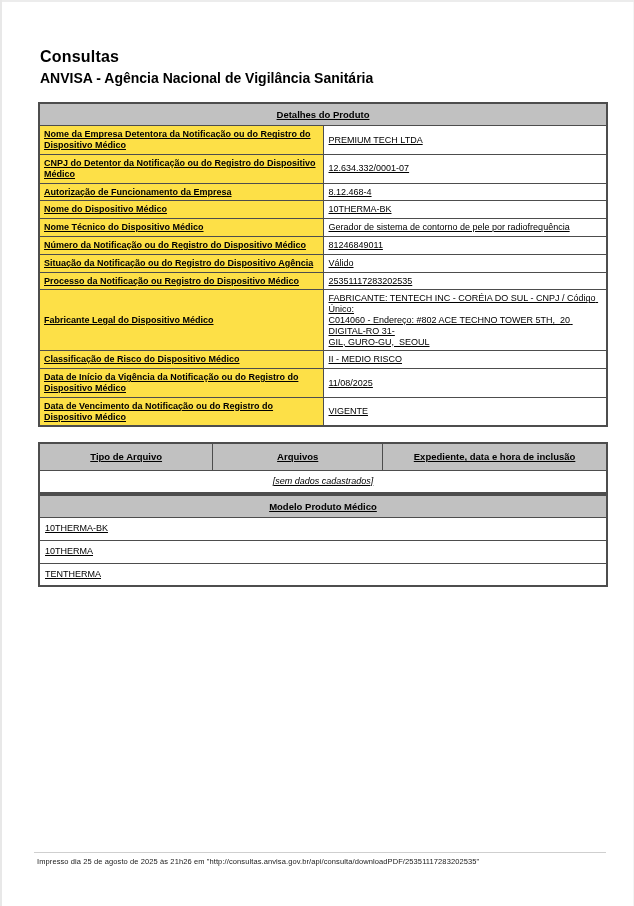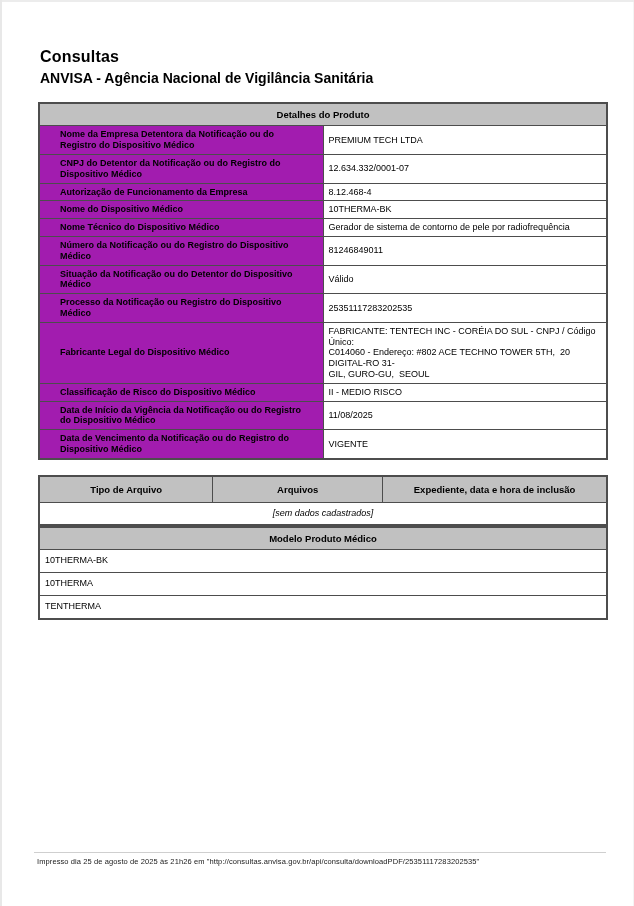"Detalhes do Produto" table { text-decoration: none -> underline }
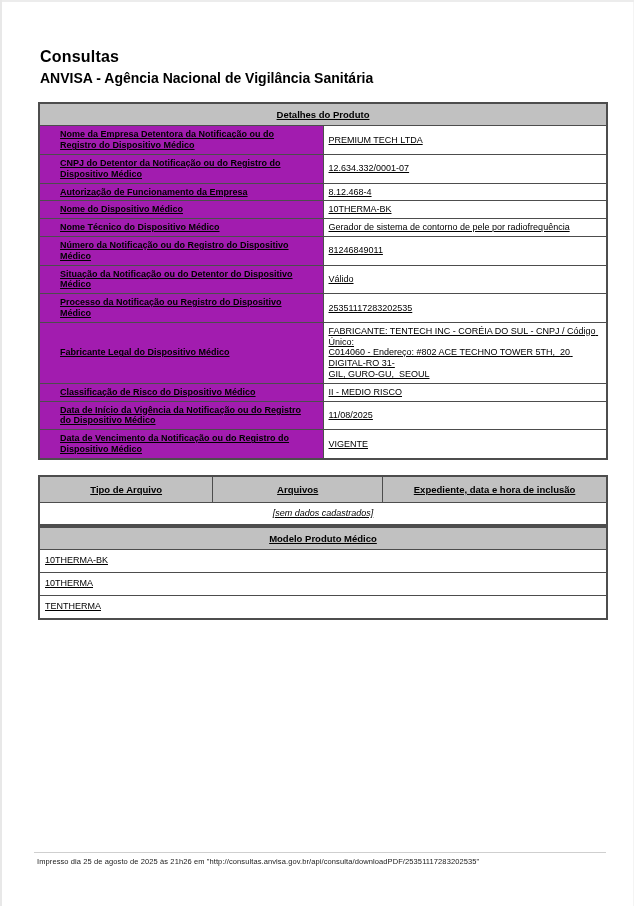"Nome da Empresa Detentora da" td.field-label { background: #a21caf -> #fde047; padding: 3px 20px -> 3px 4px }
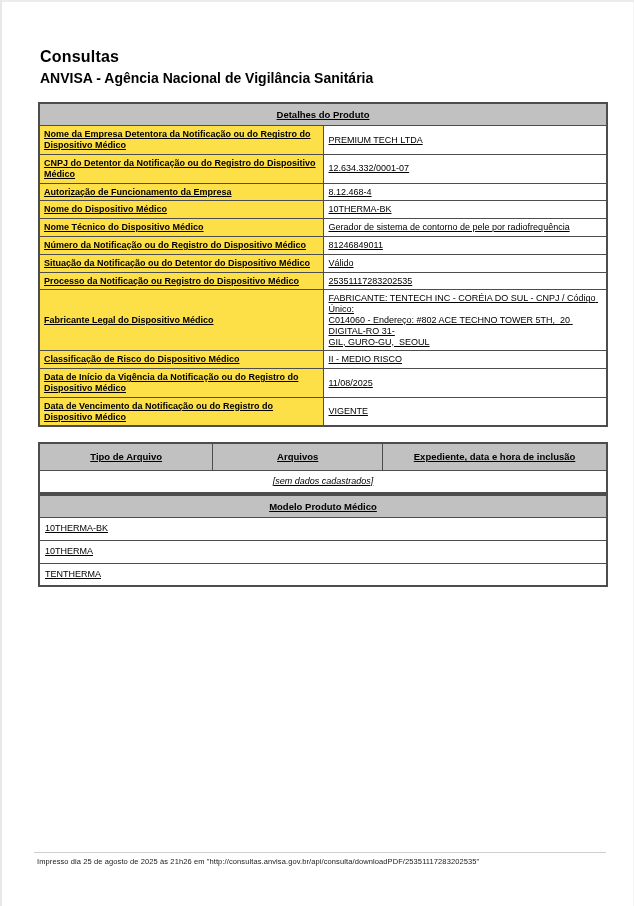"Situação da Notificação ou do" td.field-label { text: Detentor do Dispositivo Médico -> Registro do Dispositivo Agência }
